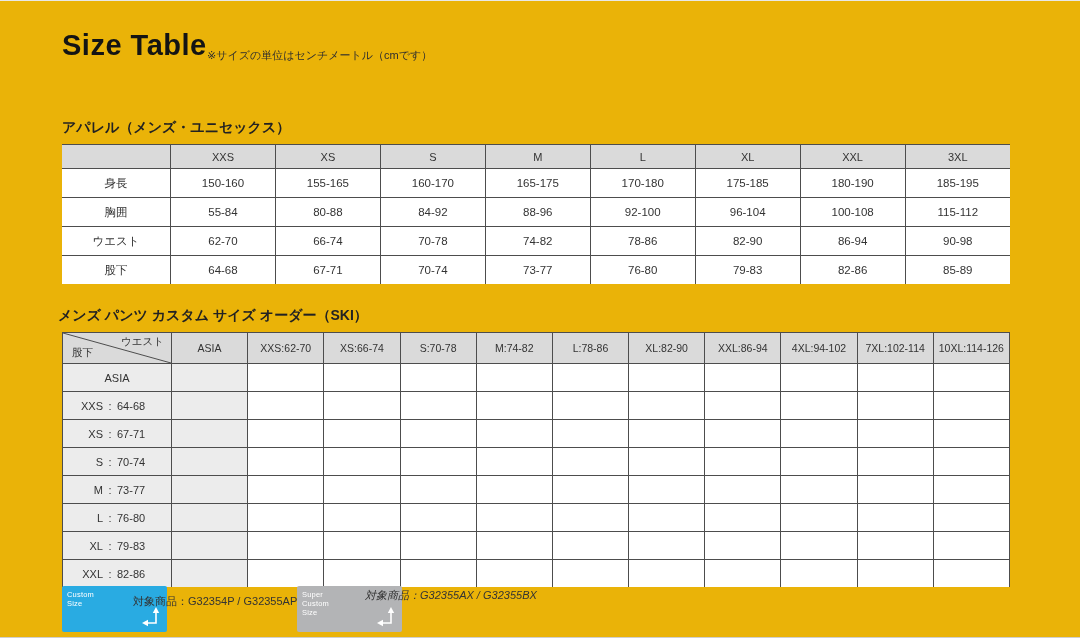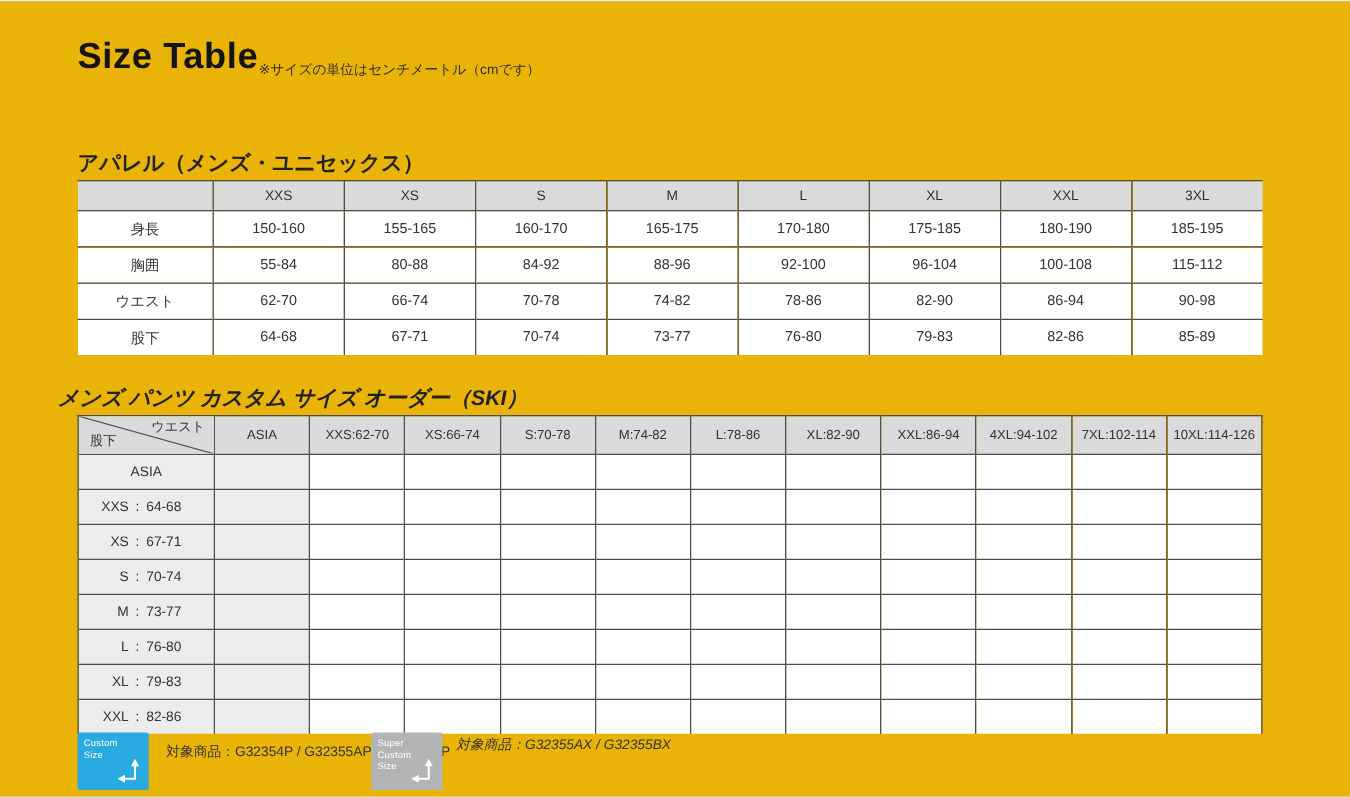"アパレル（メンズ・ユニセックス）" .sec-title { font-size: 17px -> 14px }
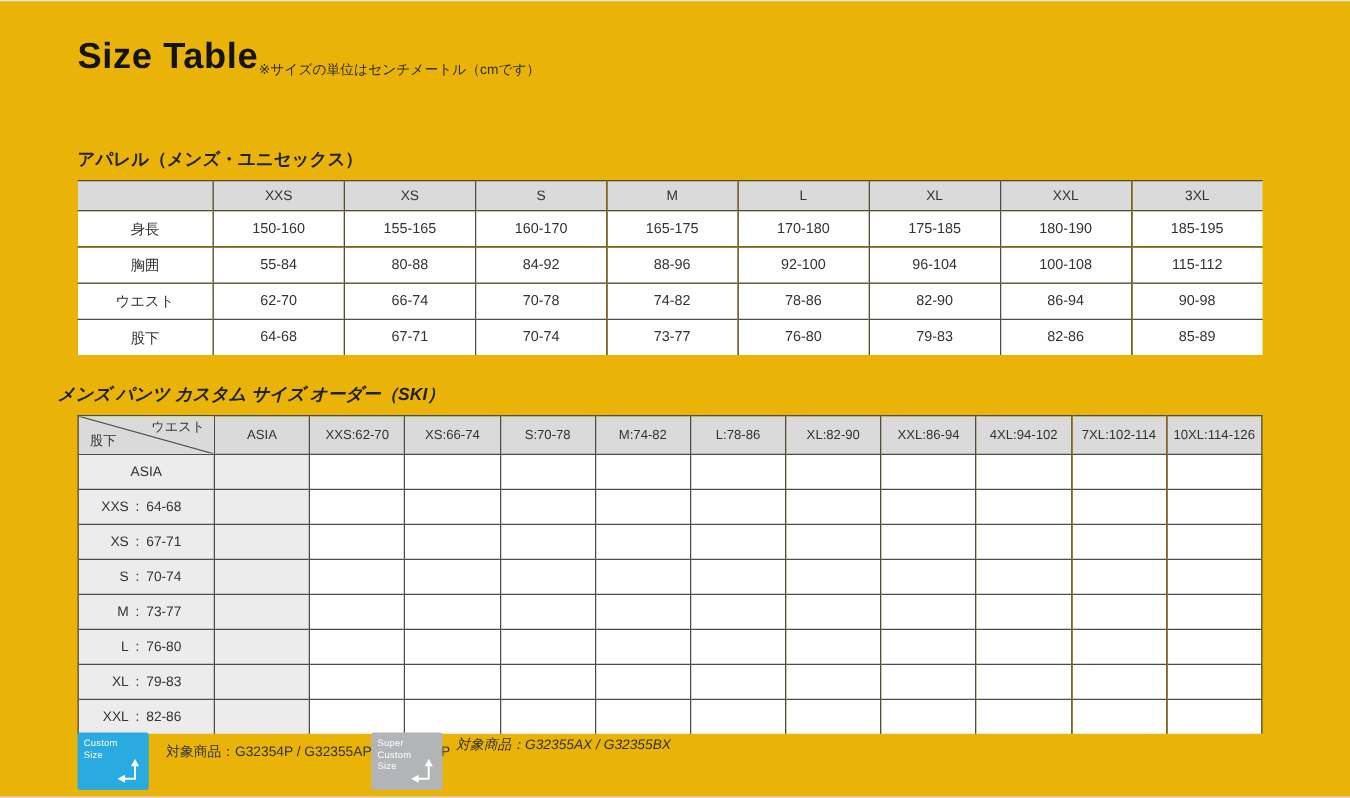"メンズ パンツ カスタム サイズ オーダー（SKI）" #custom-title { font-style: italic -> none; left: 46px -> 58px }
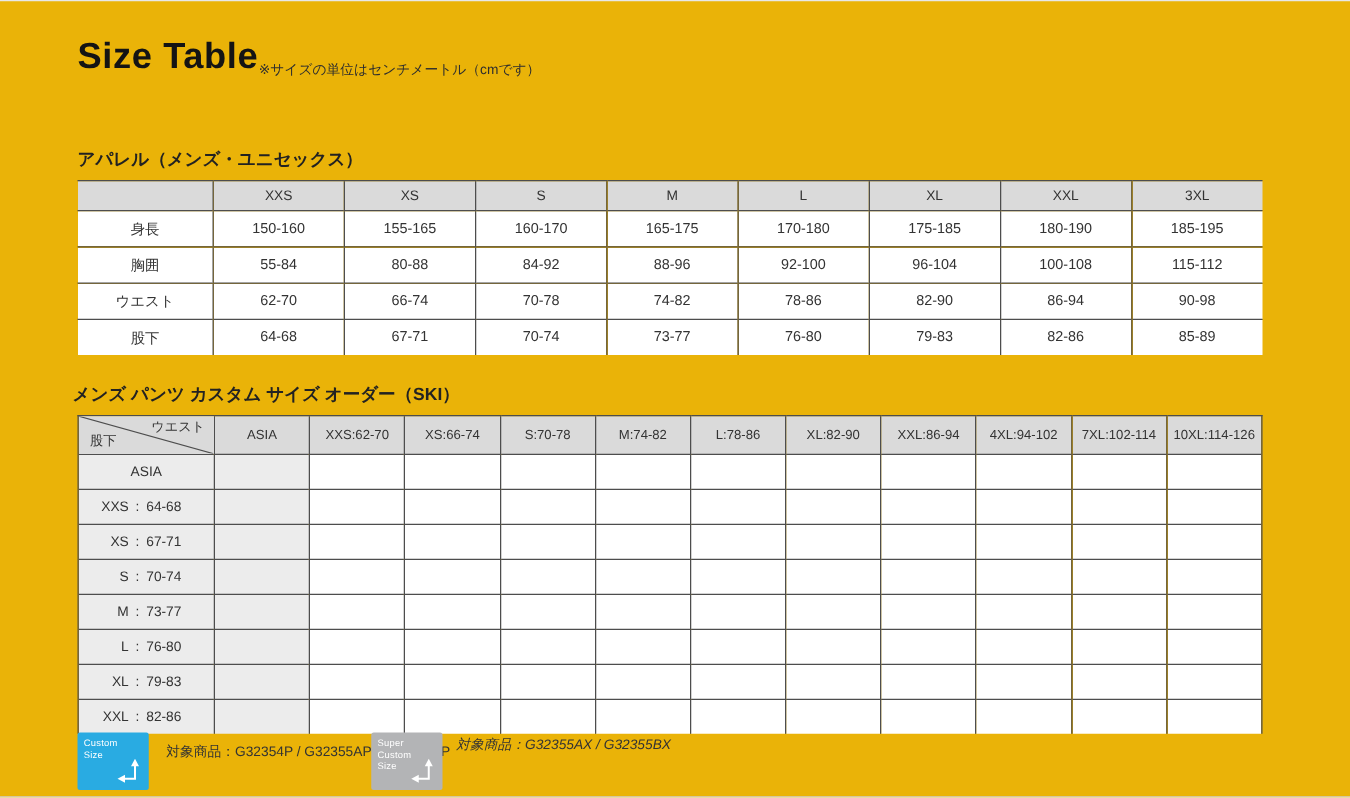"Custom" .legend-icon { padding-left: none -> 48px }
